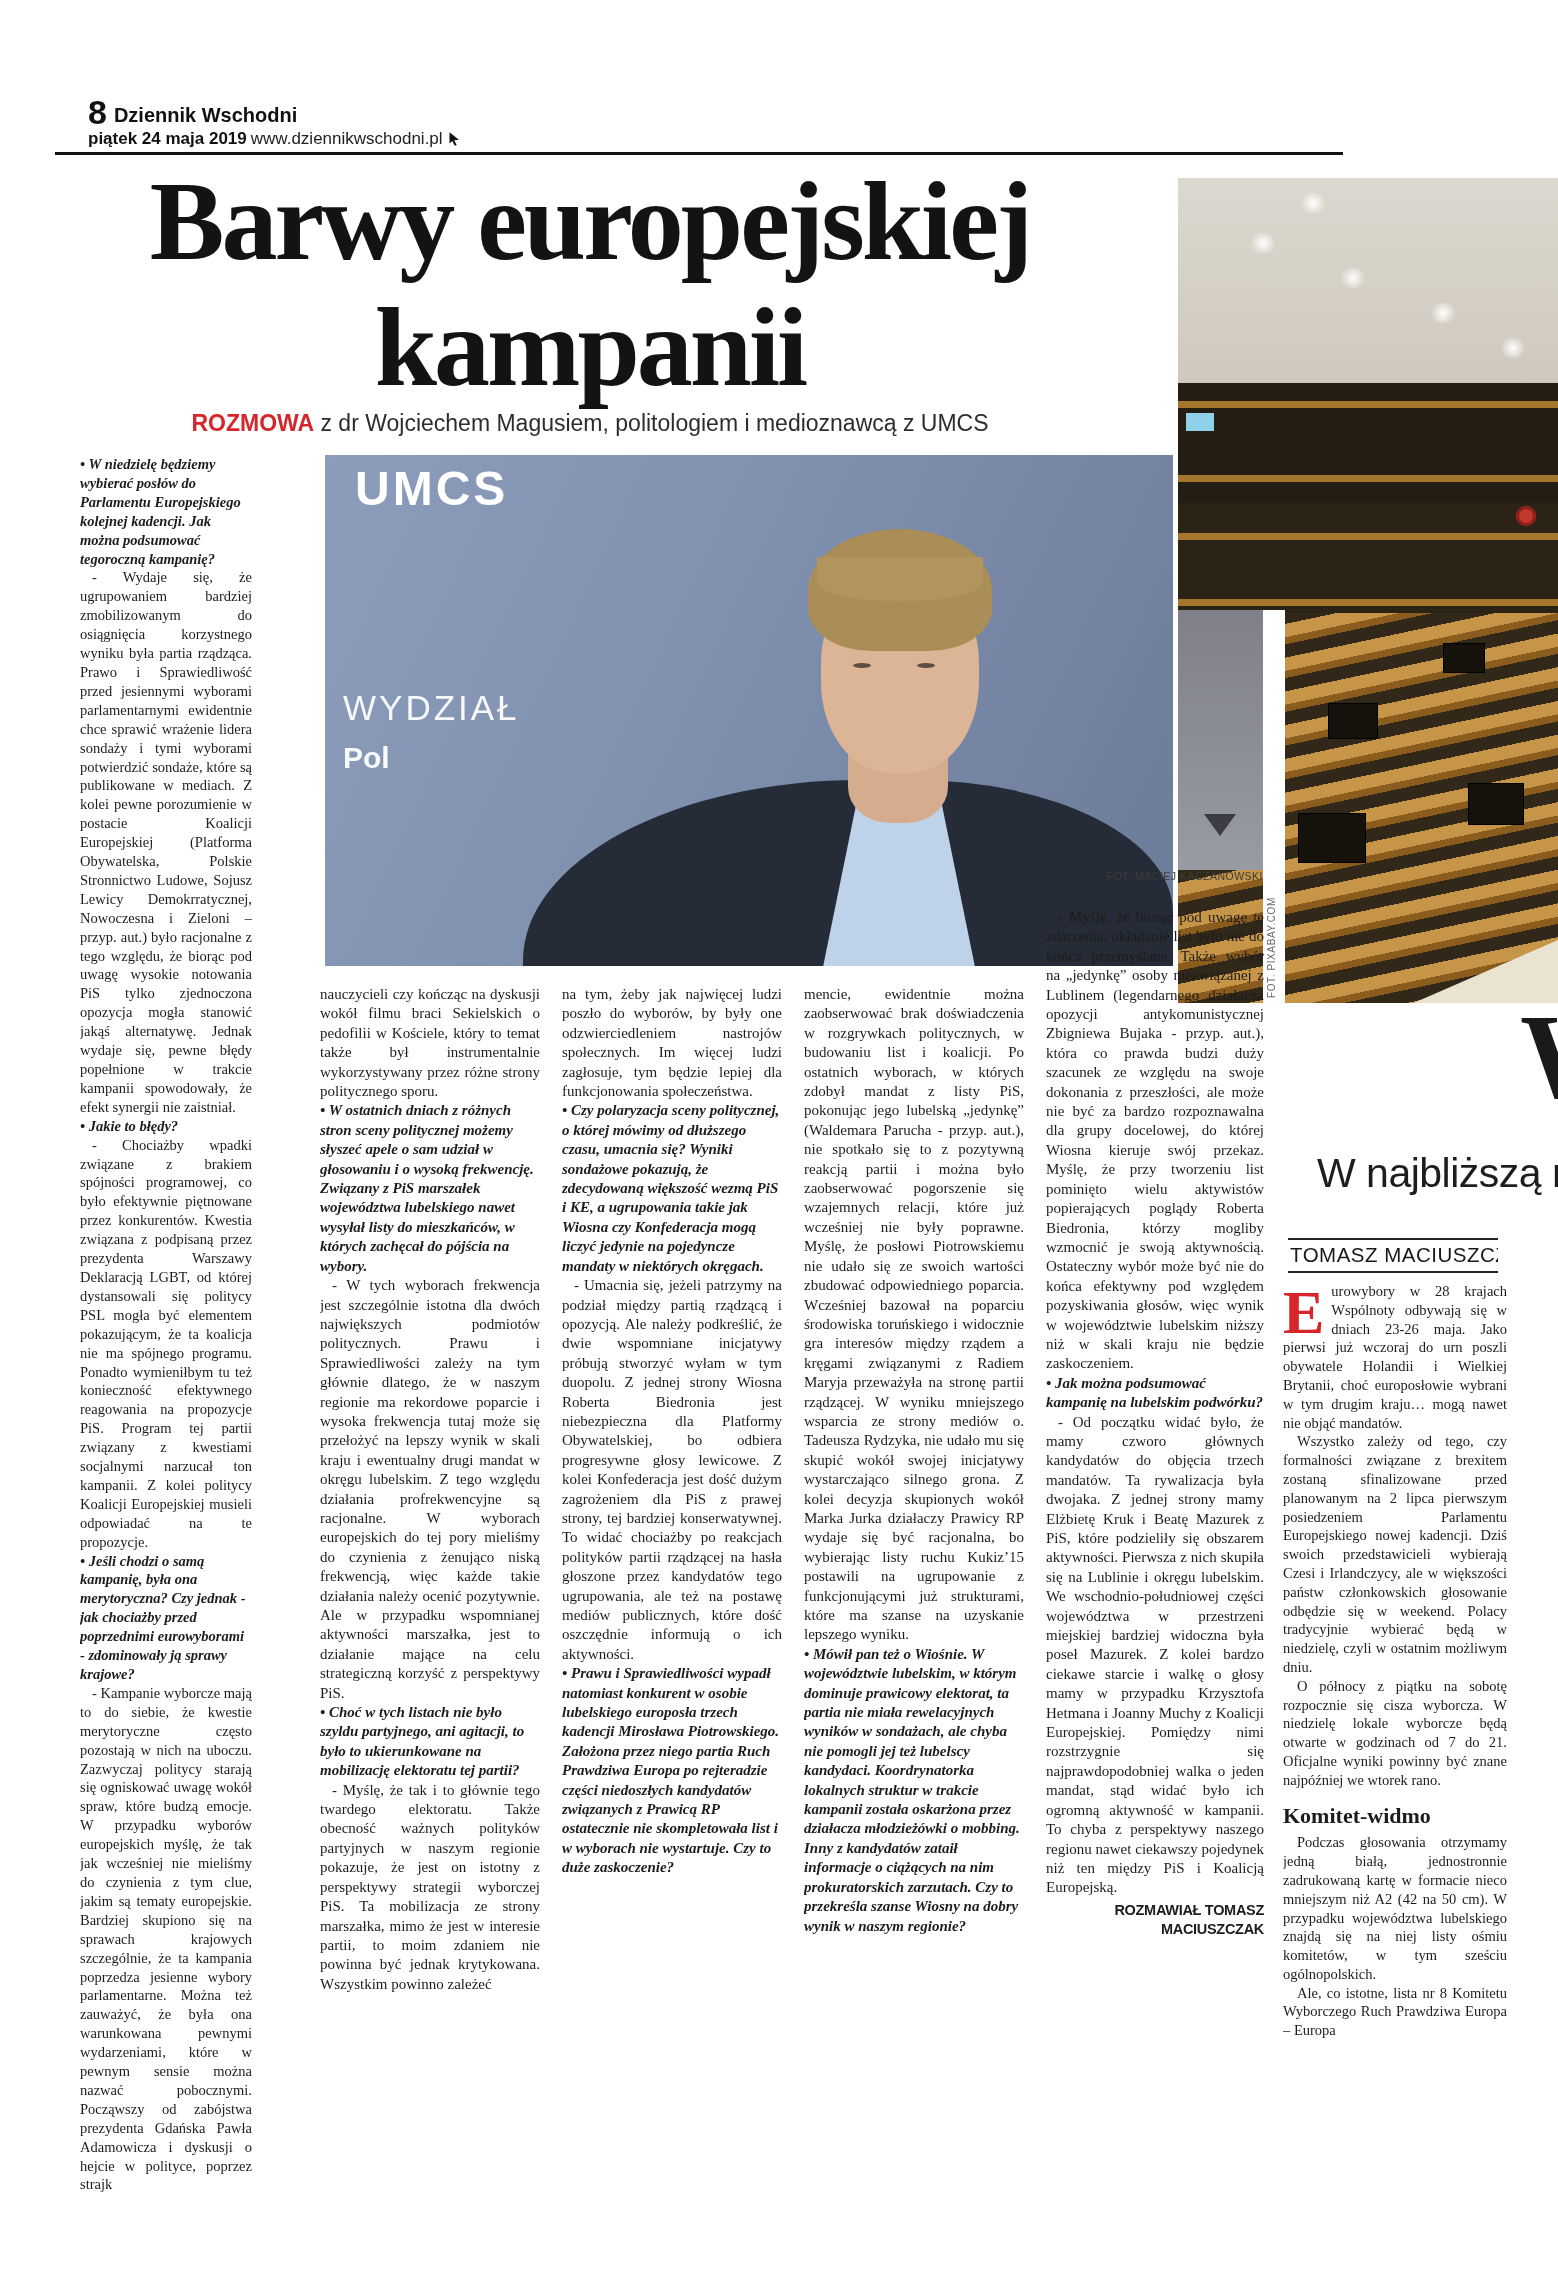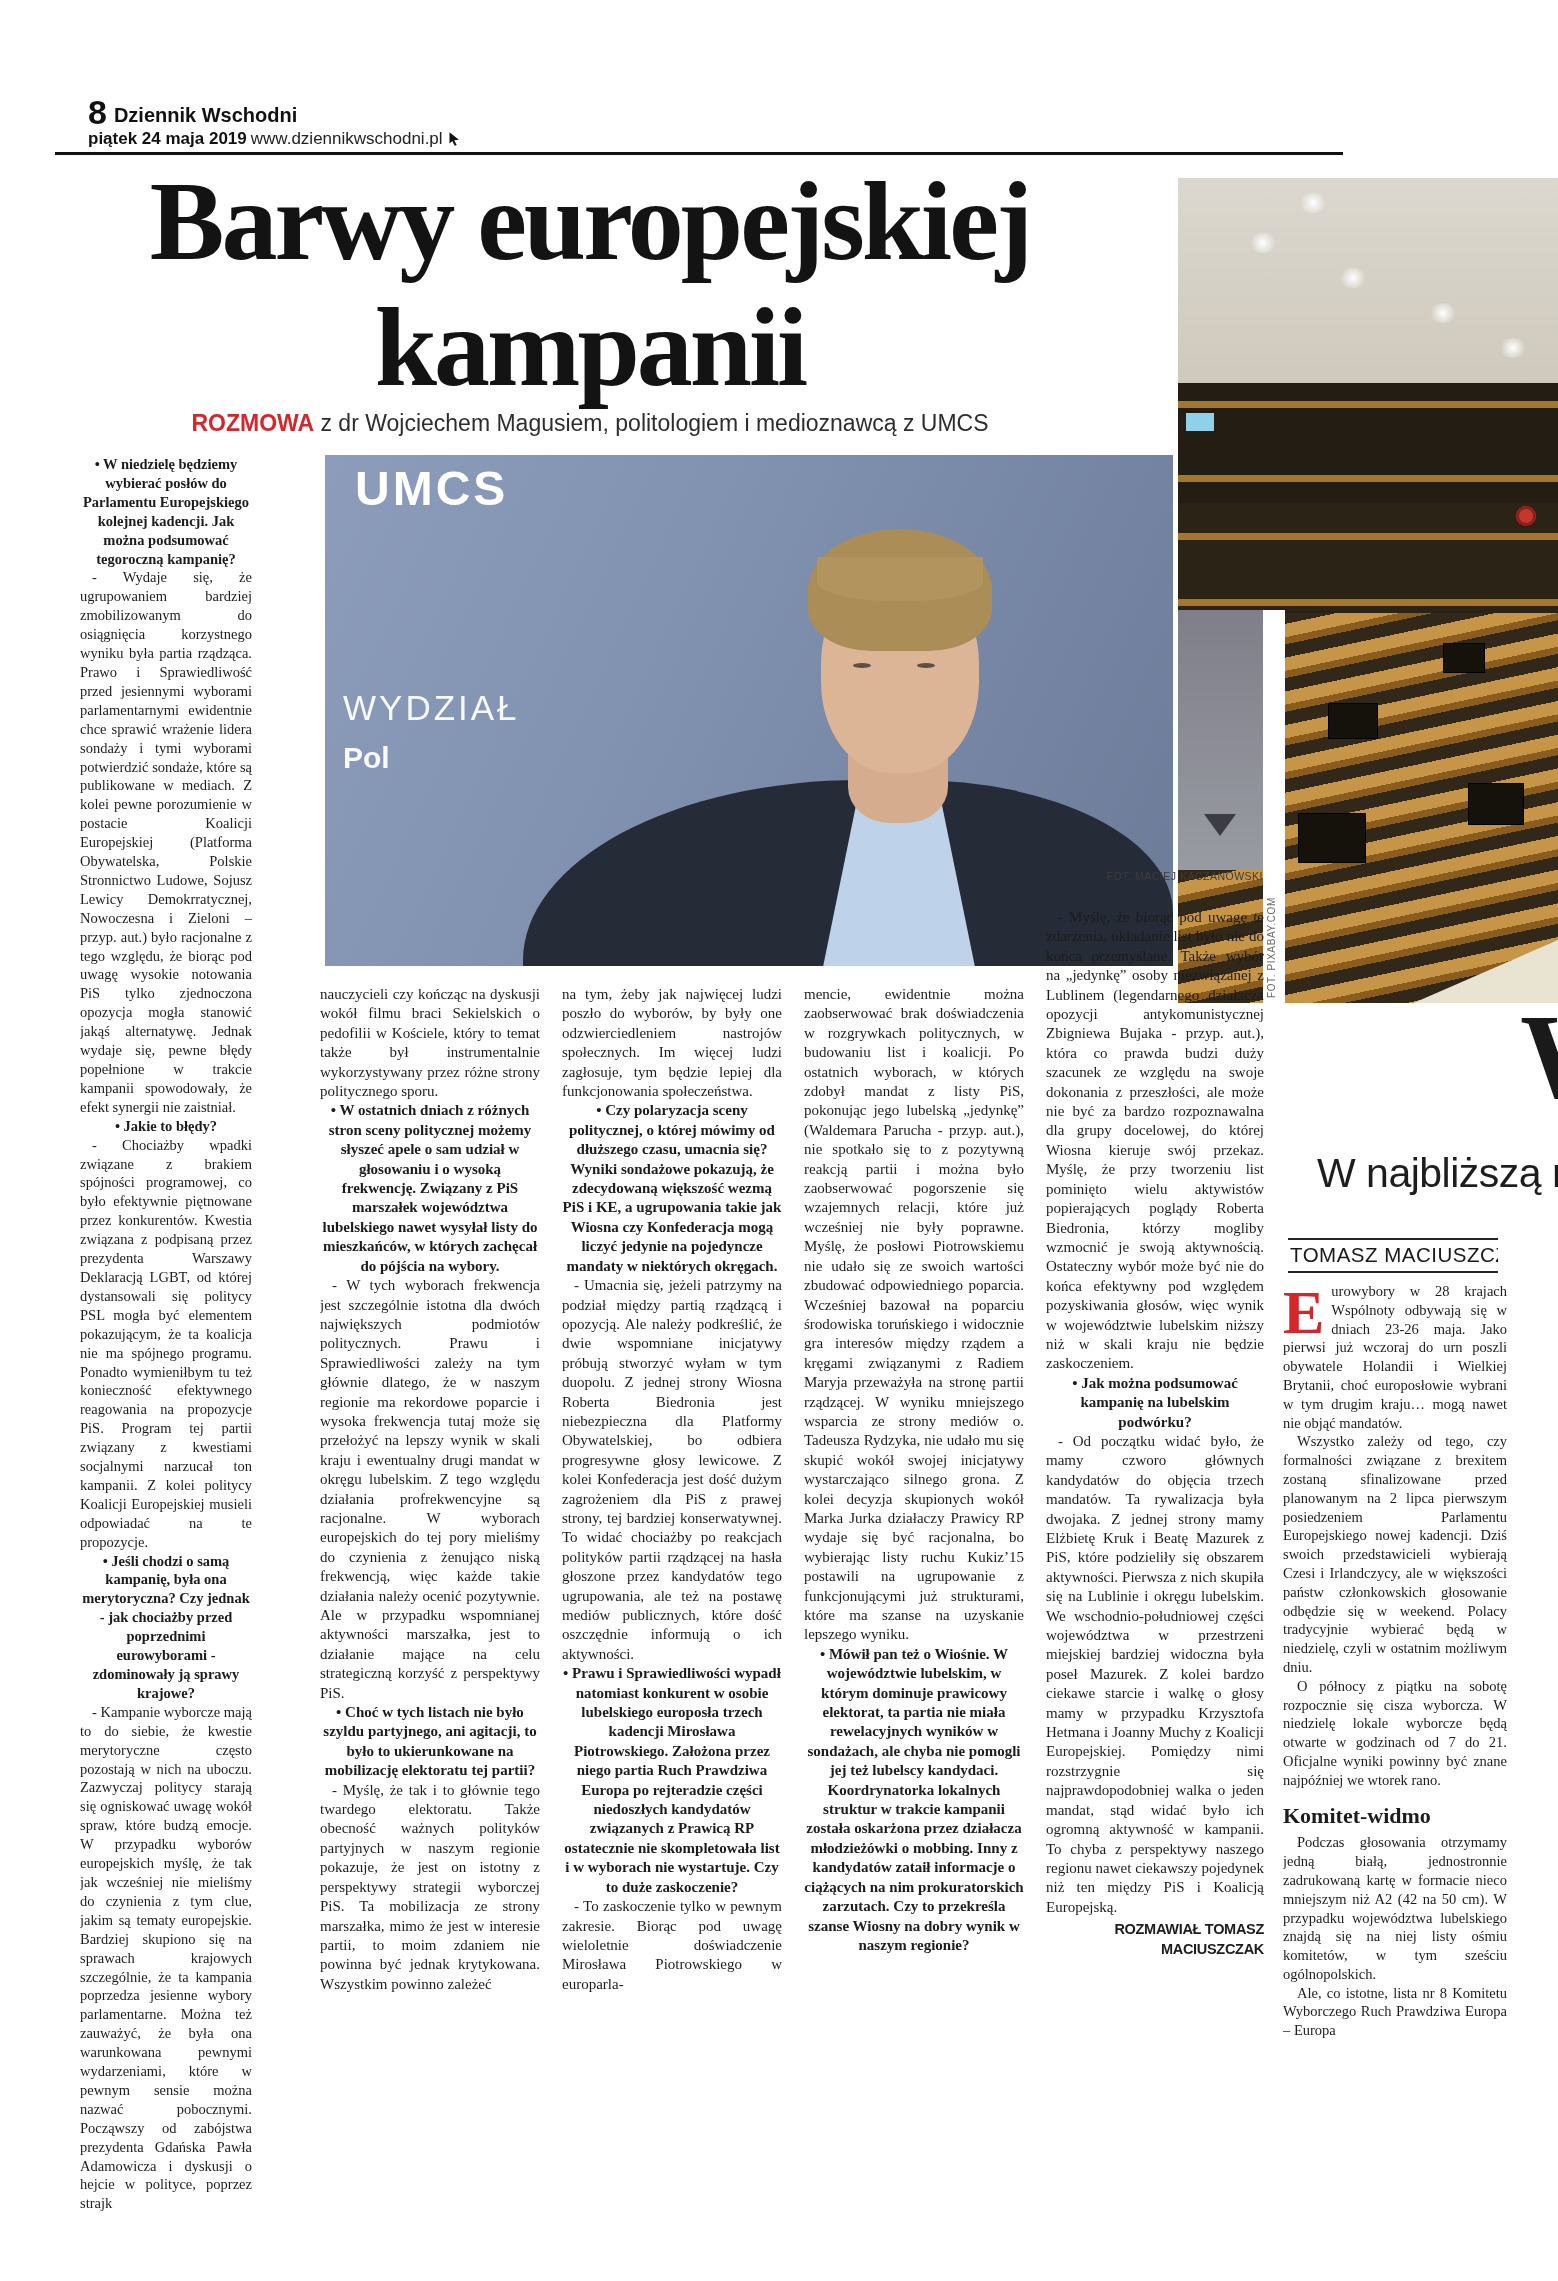"• W niedzielę będziemy wybierać" .col p.q { font-style: none -> italic; text-align: center -> left }
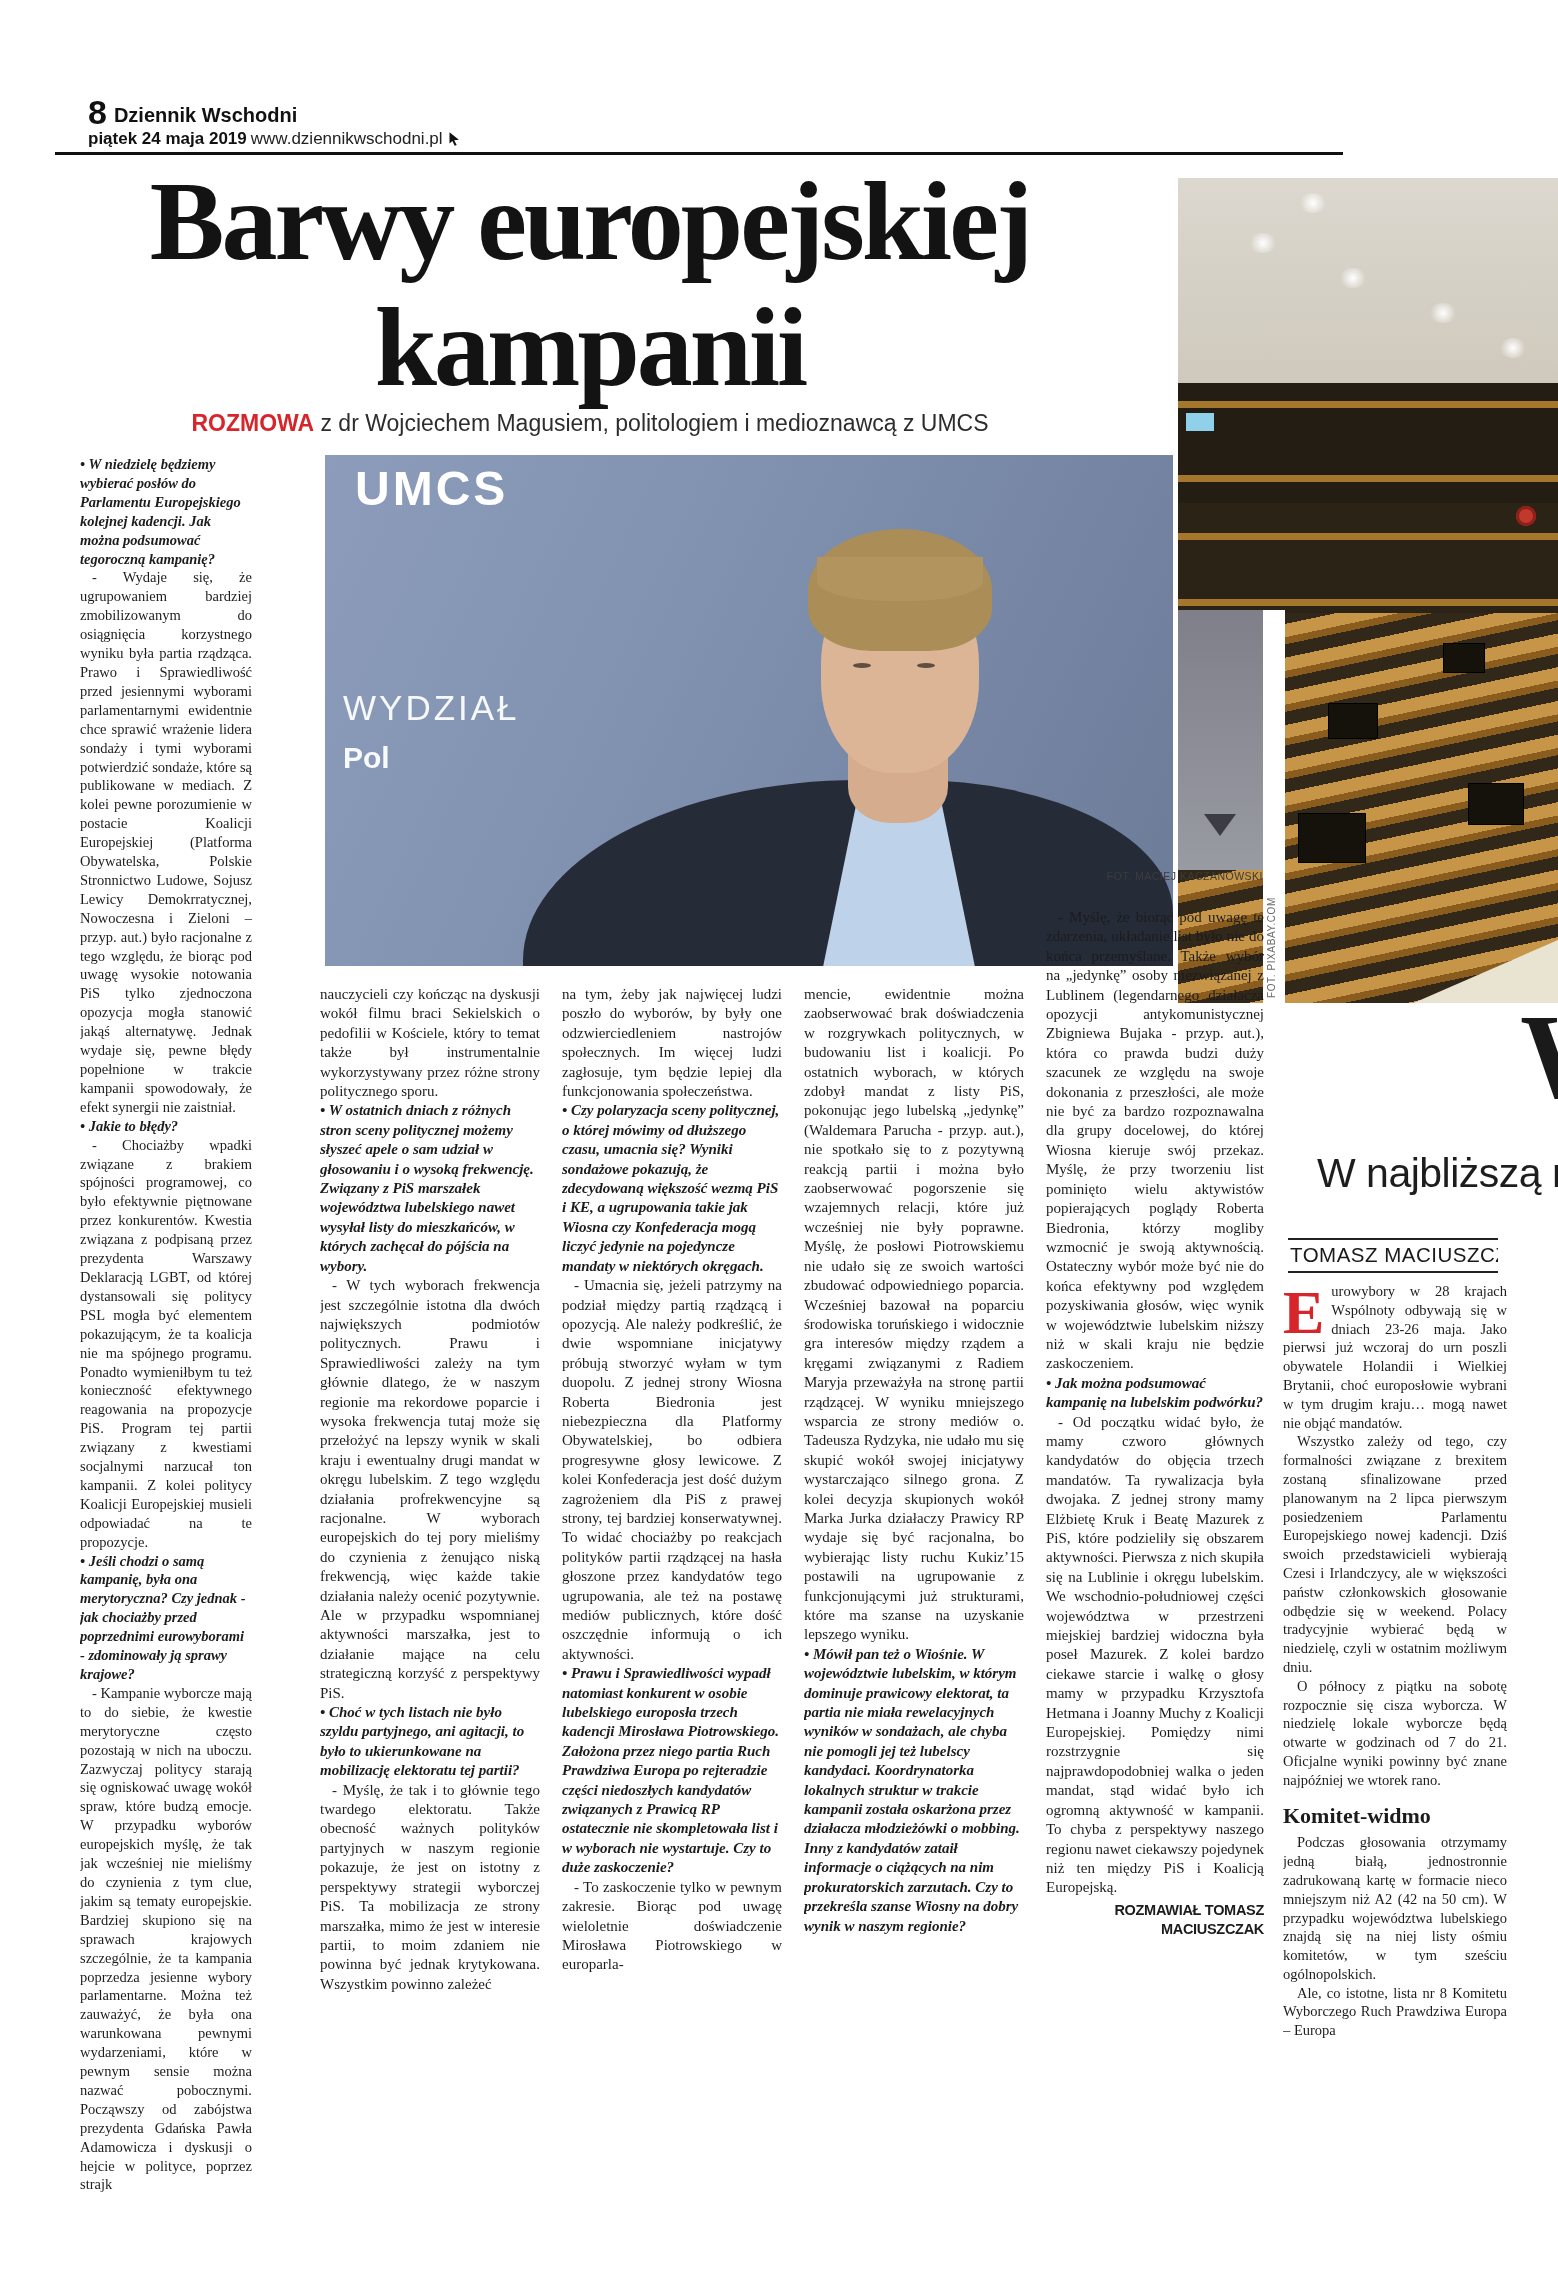"- To zaskoczenie tylko w" p.a { html: <p>- To zaskoczenie tylko w pewnym zakresie. Biorąc pod uwagę wieloletnie doświadczenie Mirosława Piotrowskiego w europarla-</p> -> none }
